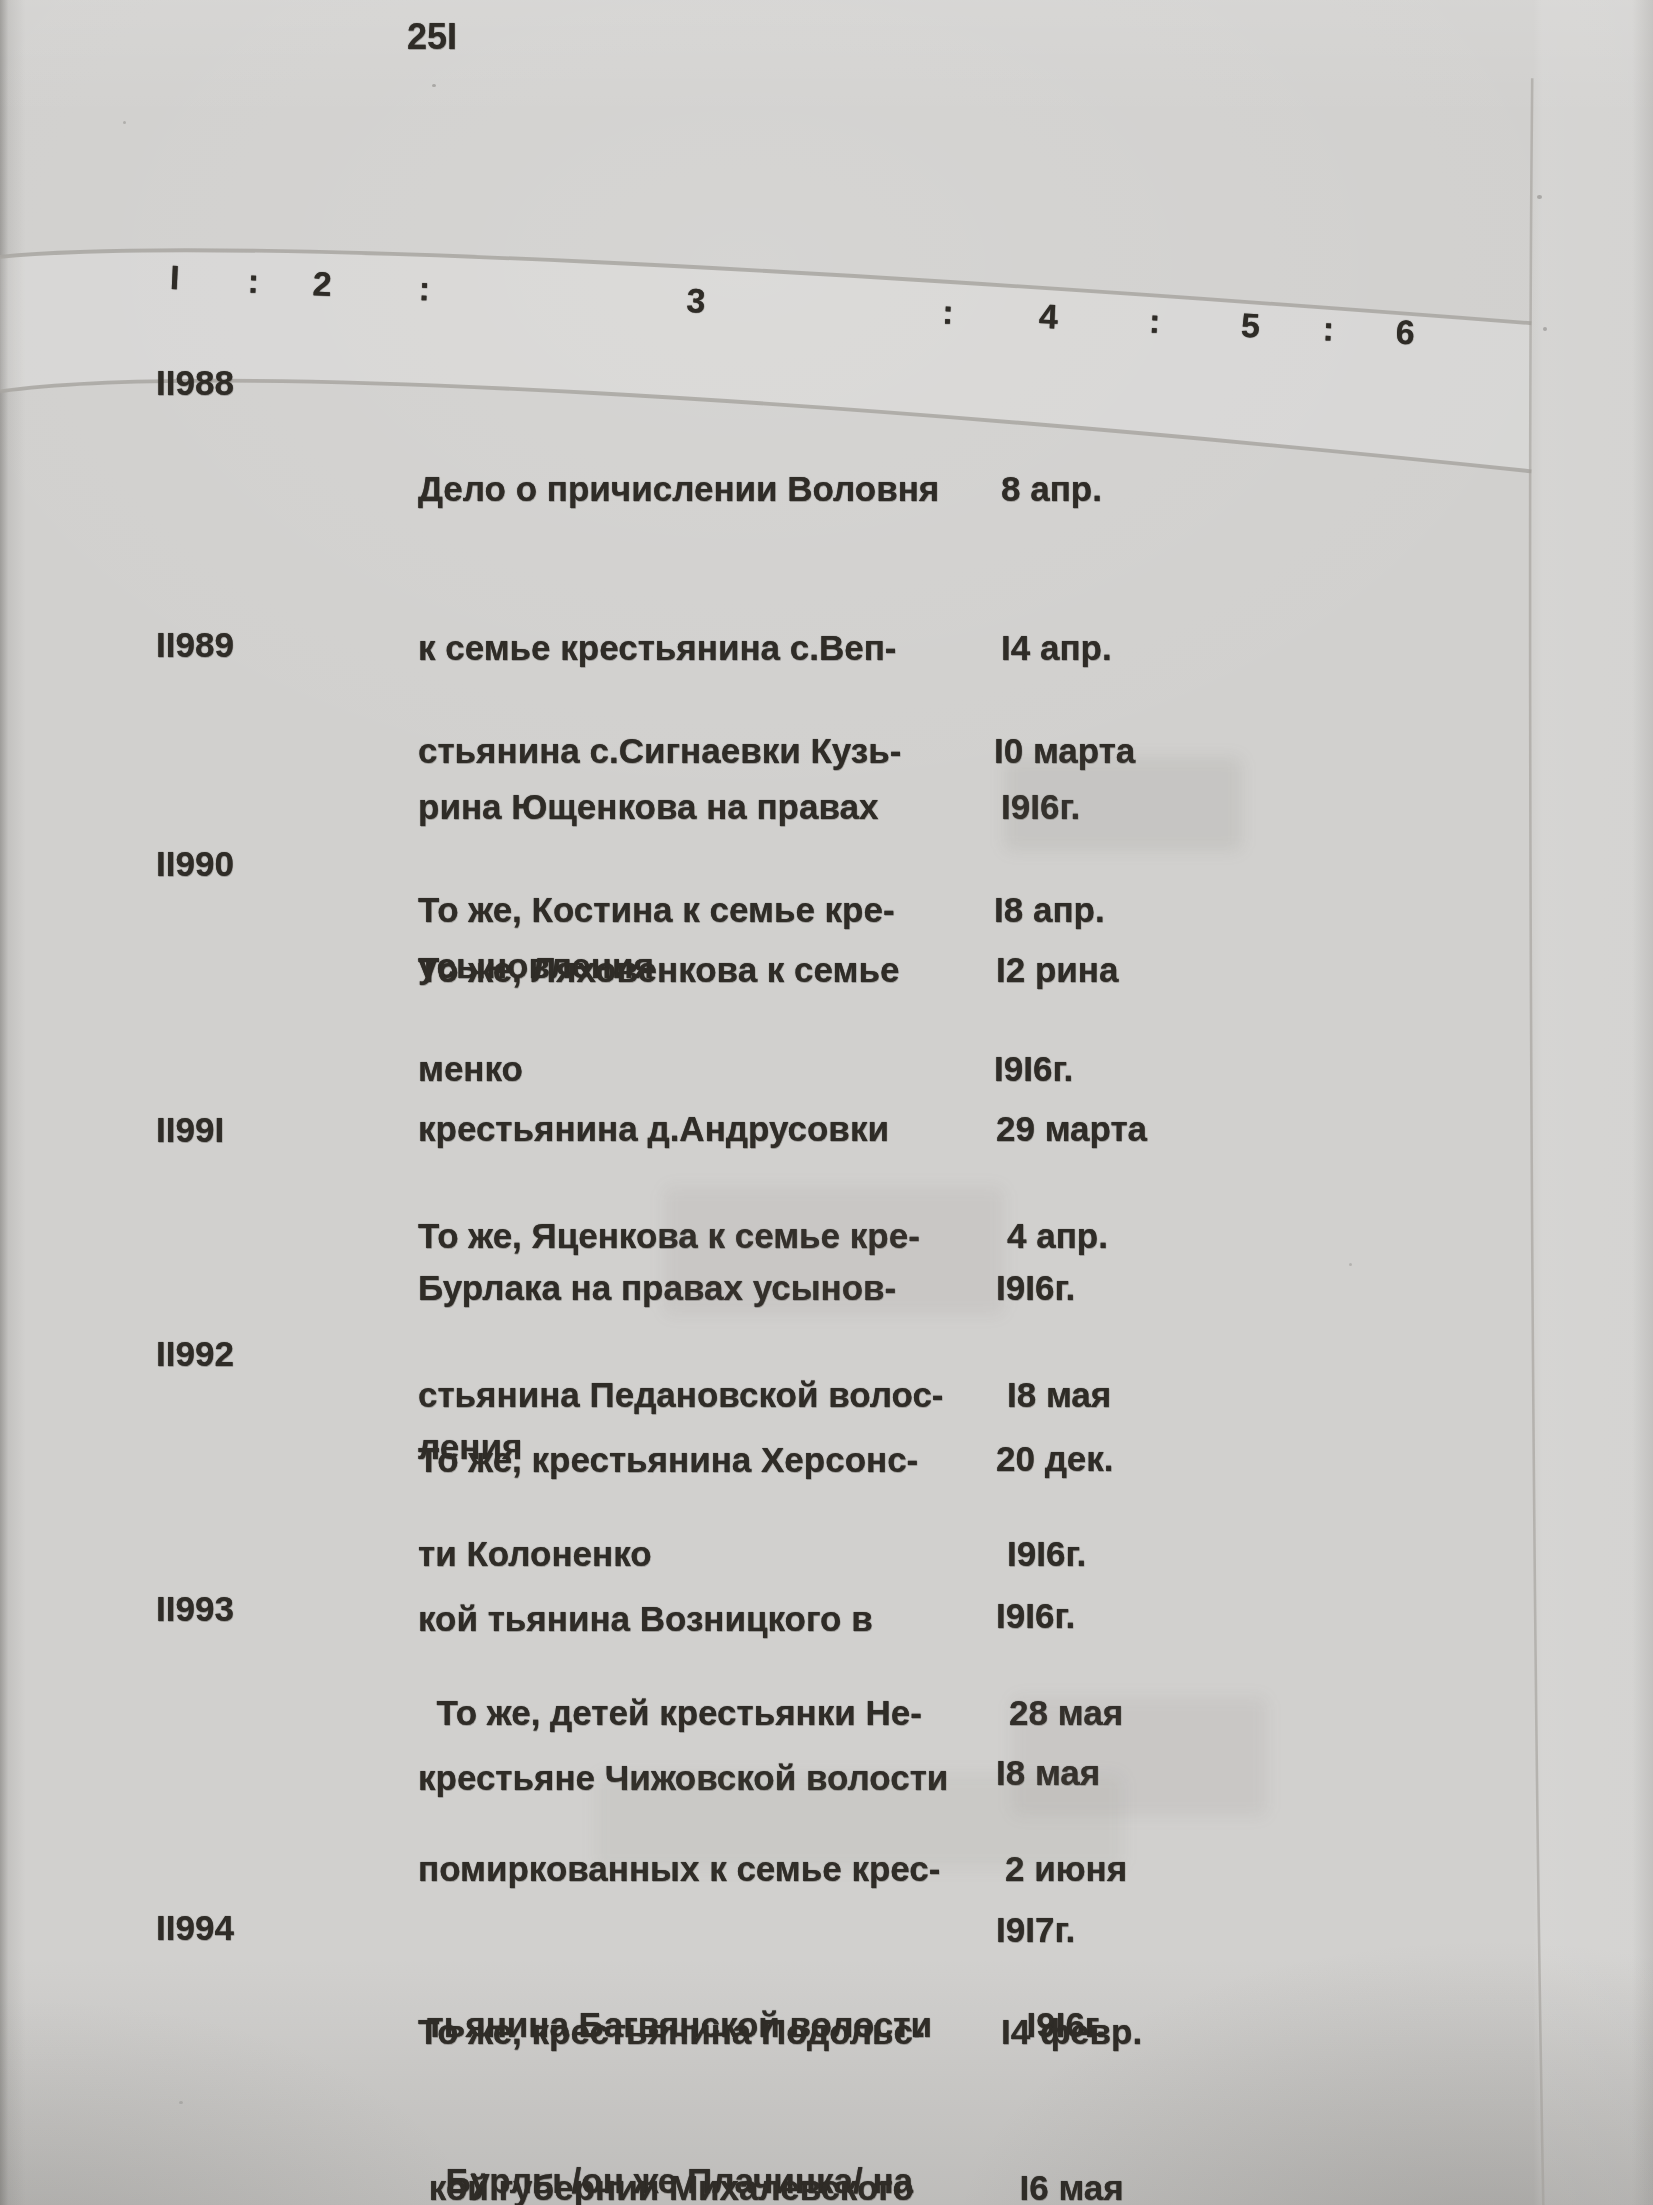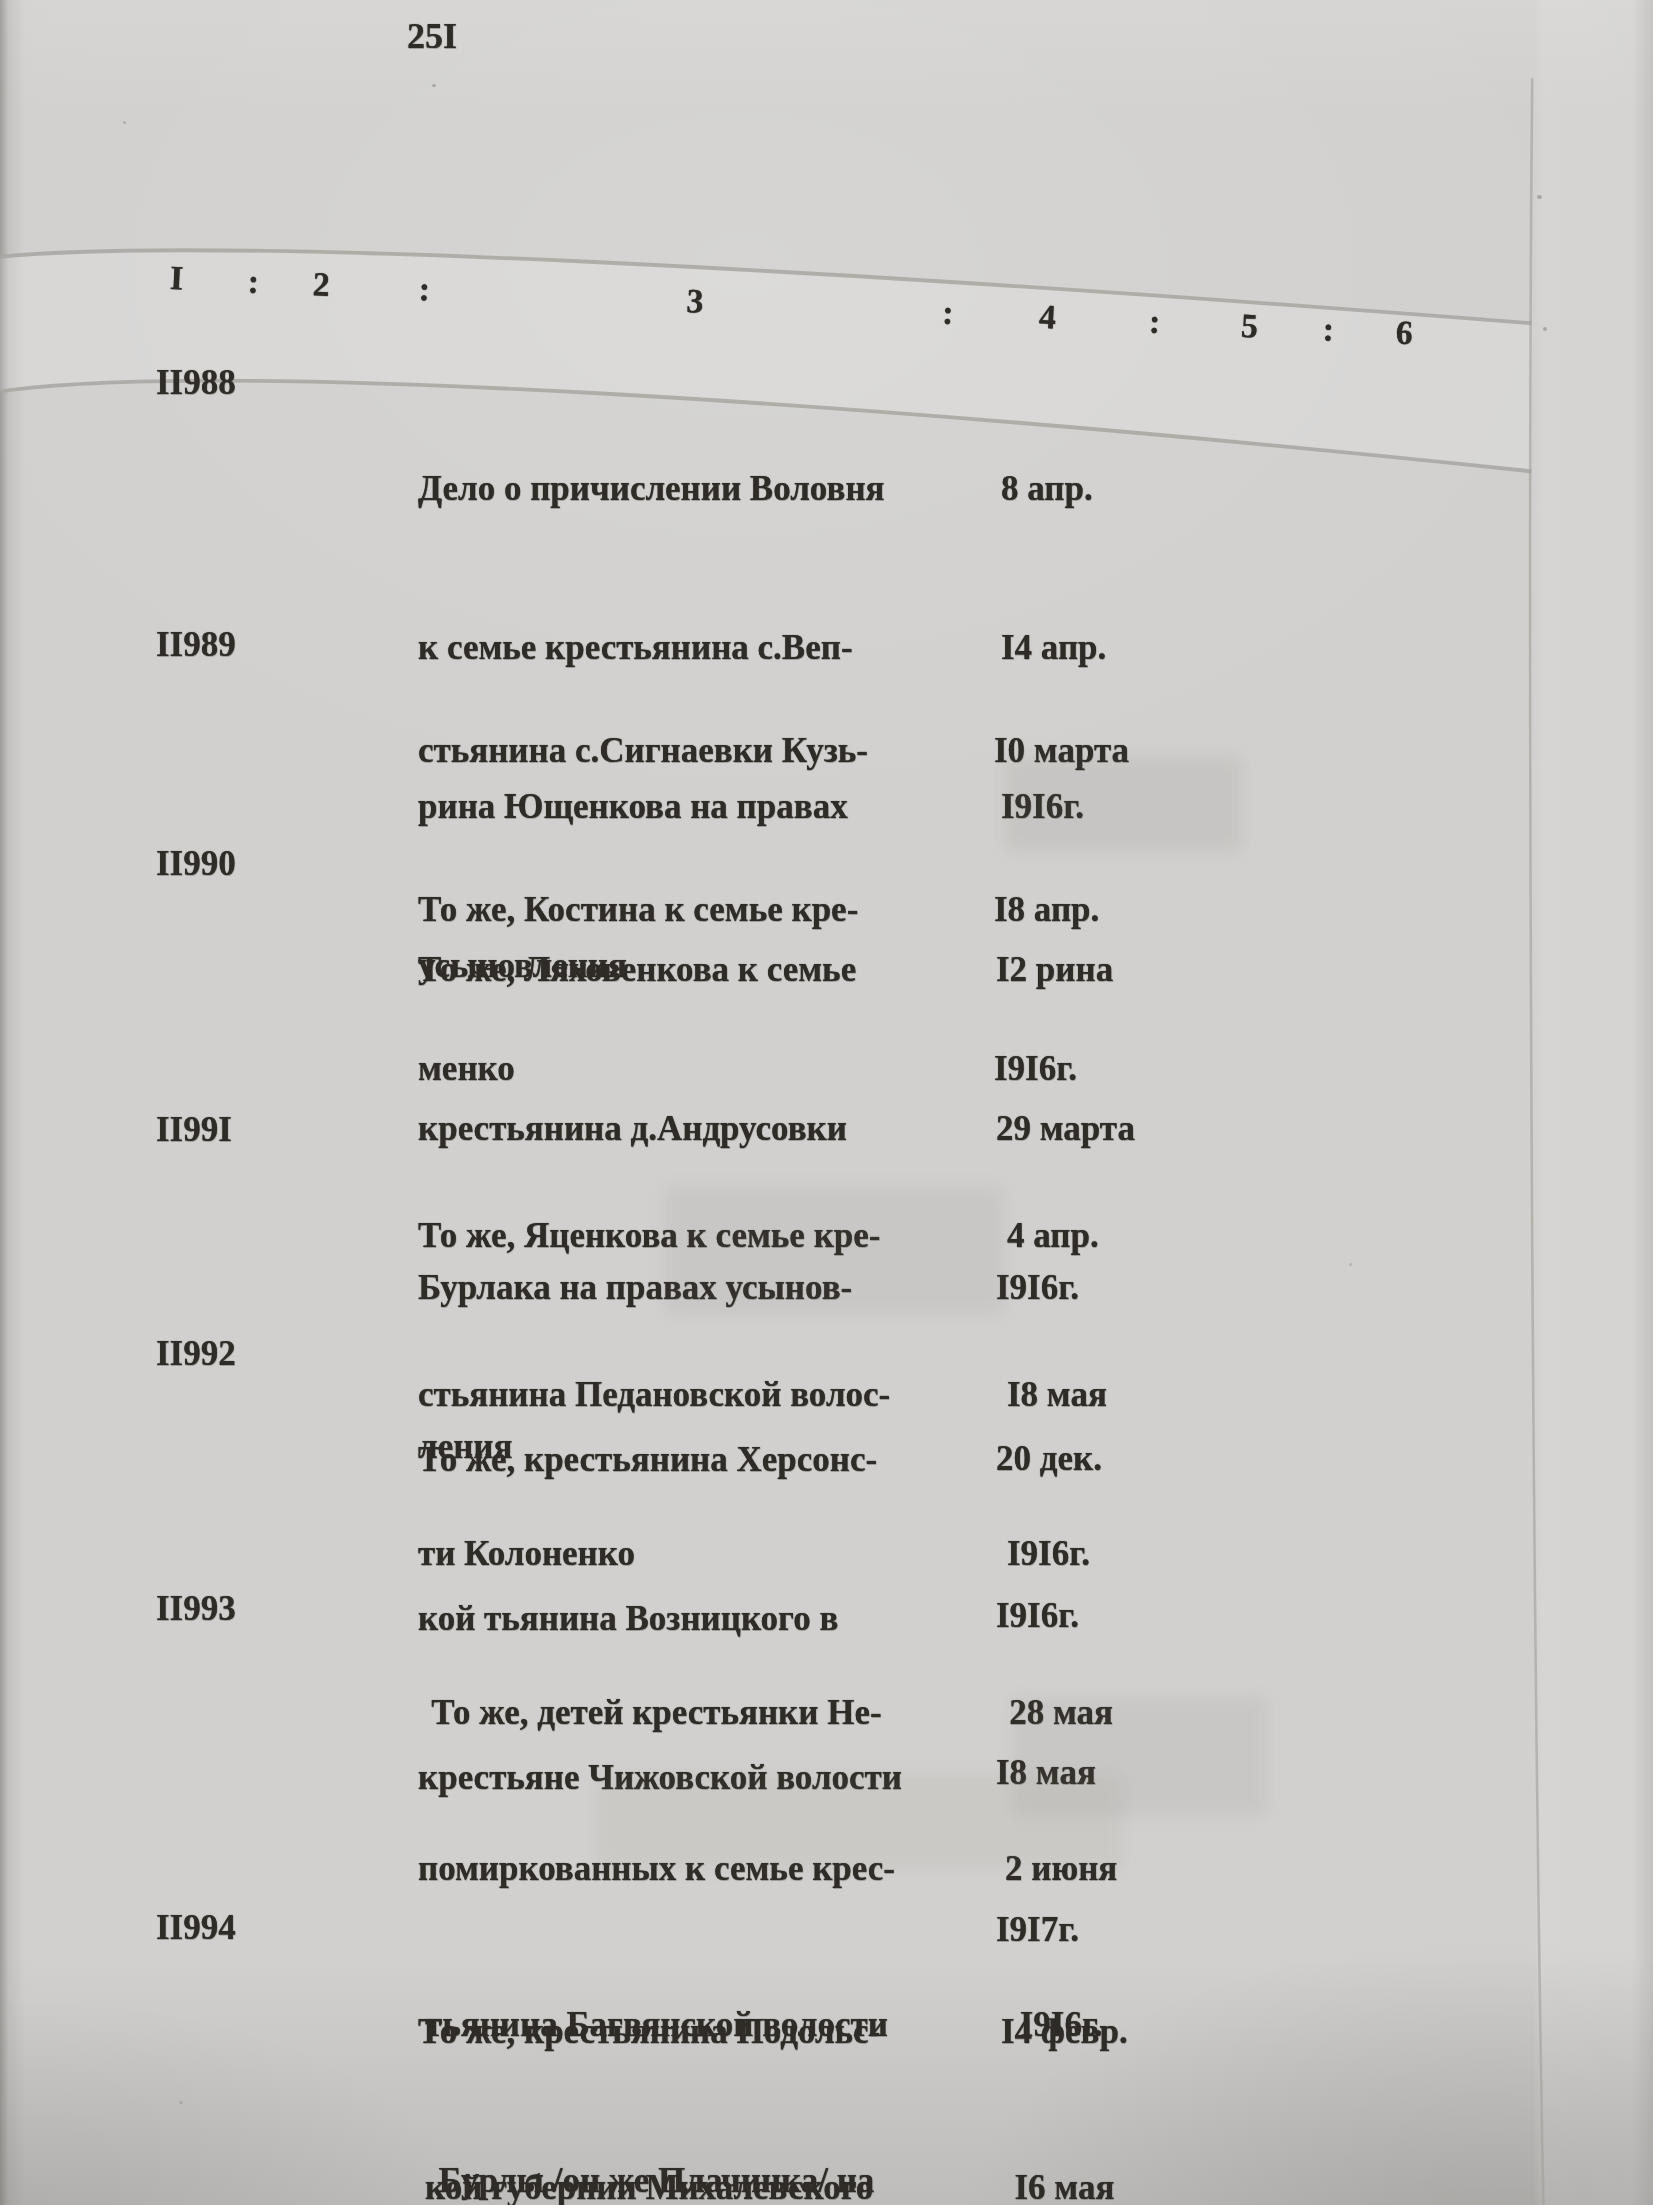"25I" .page { font-family: Liberation Serif, serif -> Liberation Sans, sans-serif }
